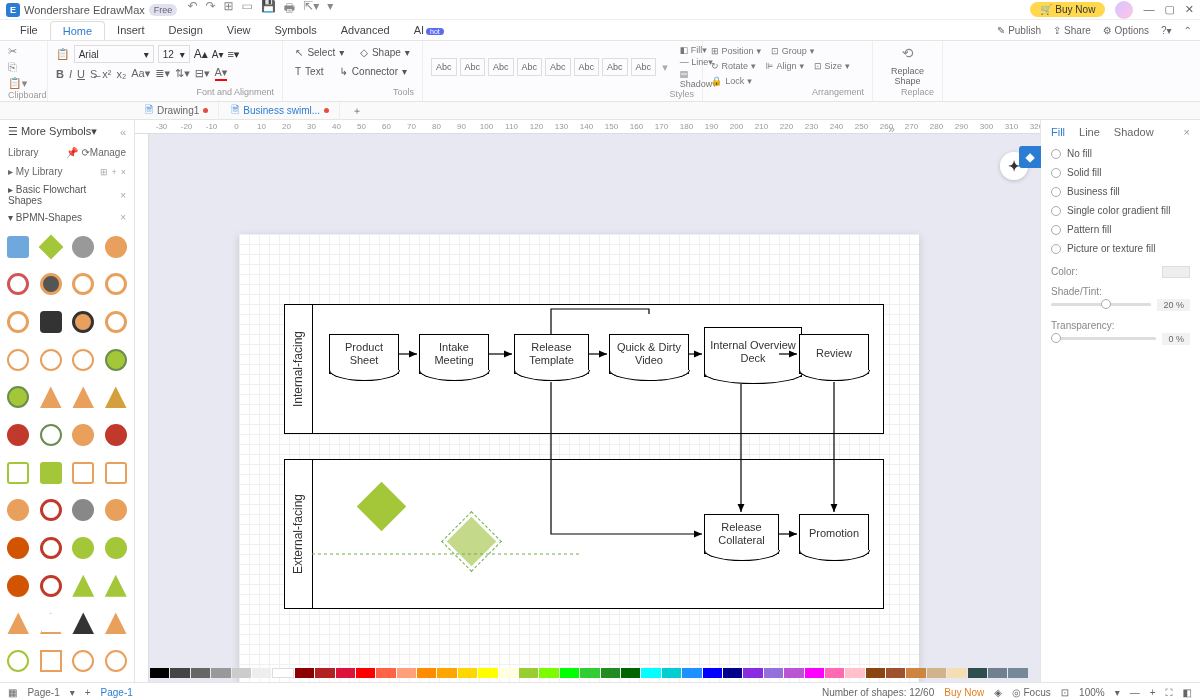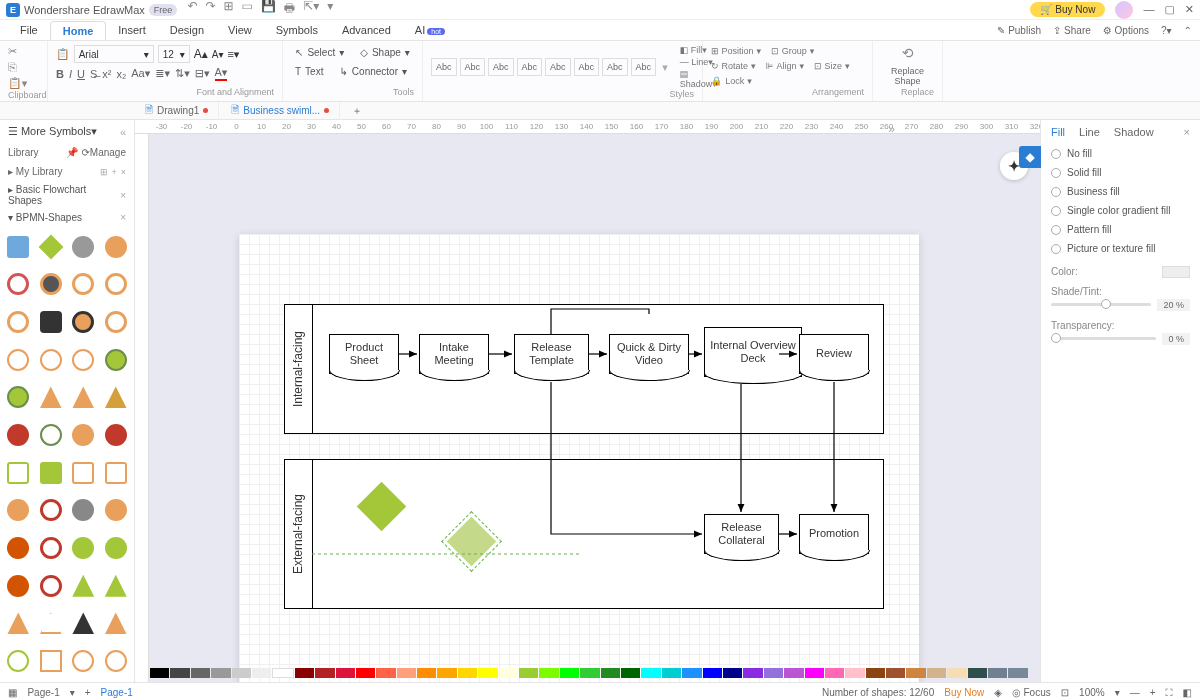"Home" .menubar .m.active { font-weight: 700 -> 400 }
